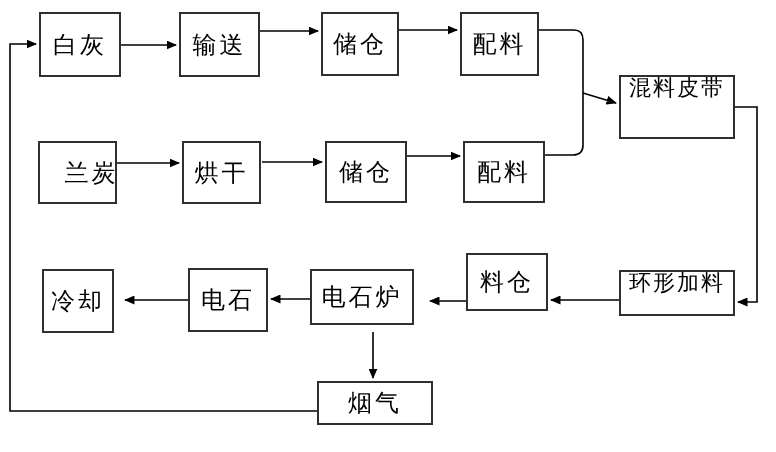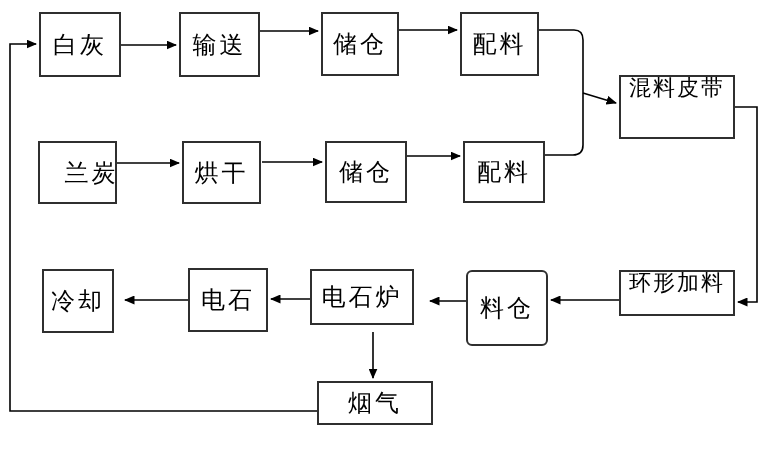"料仓" #n-material-bin { border-radius: 6px -> none; height: 76px -> 58px; top: 270px -> 253px }
